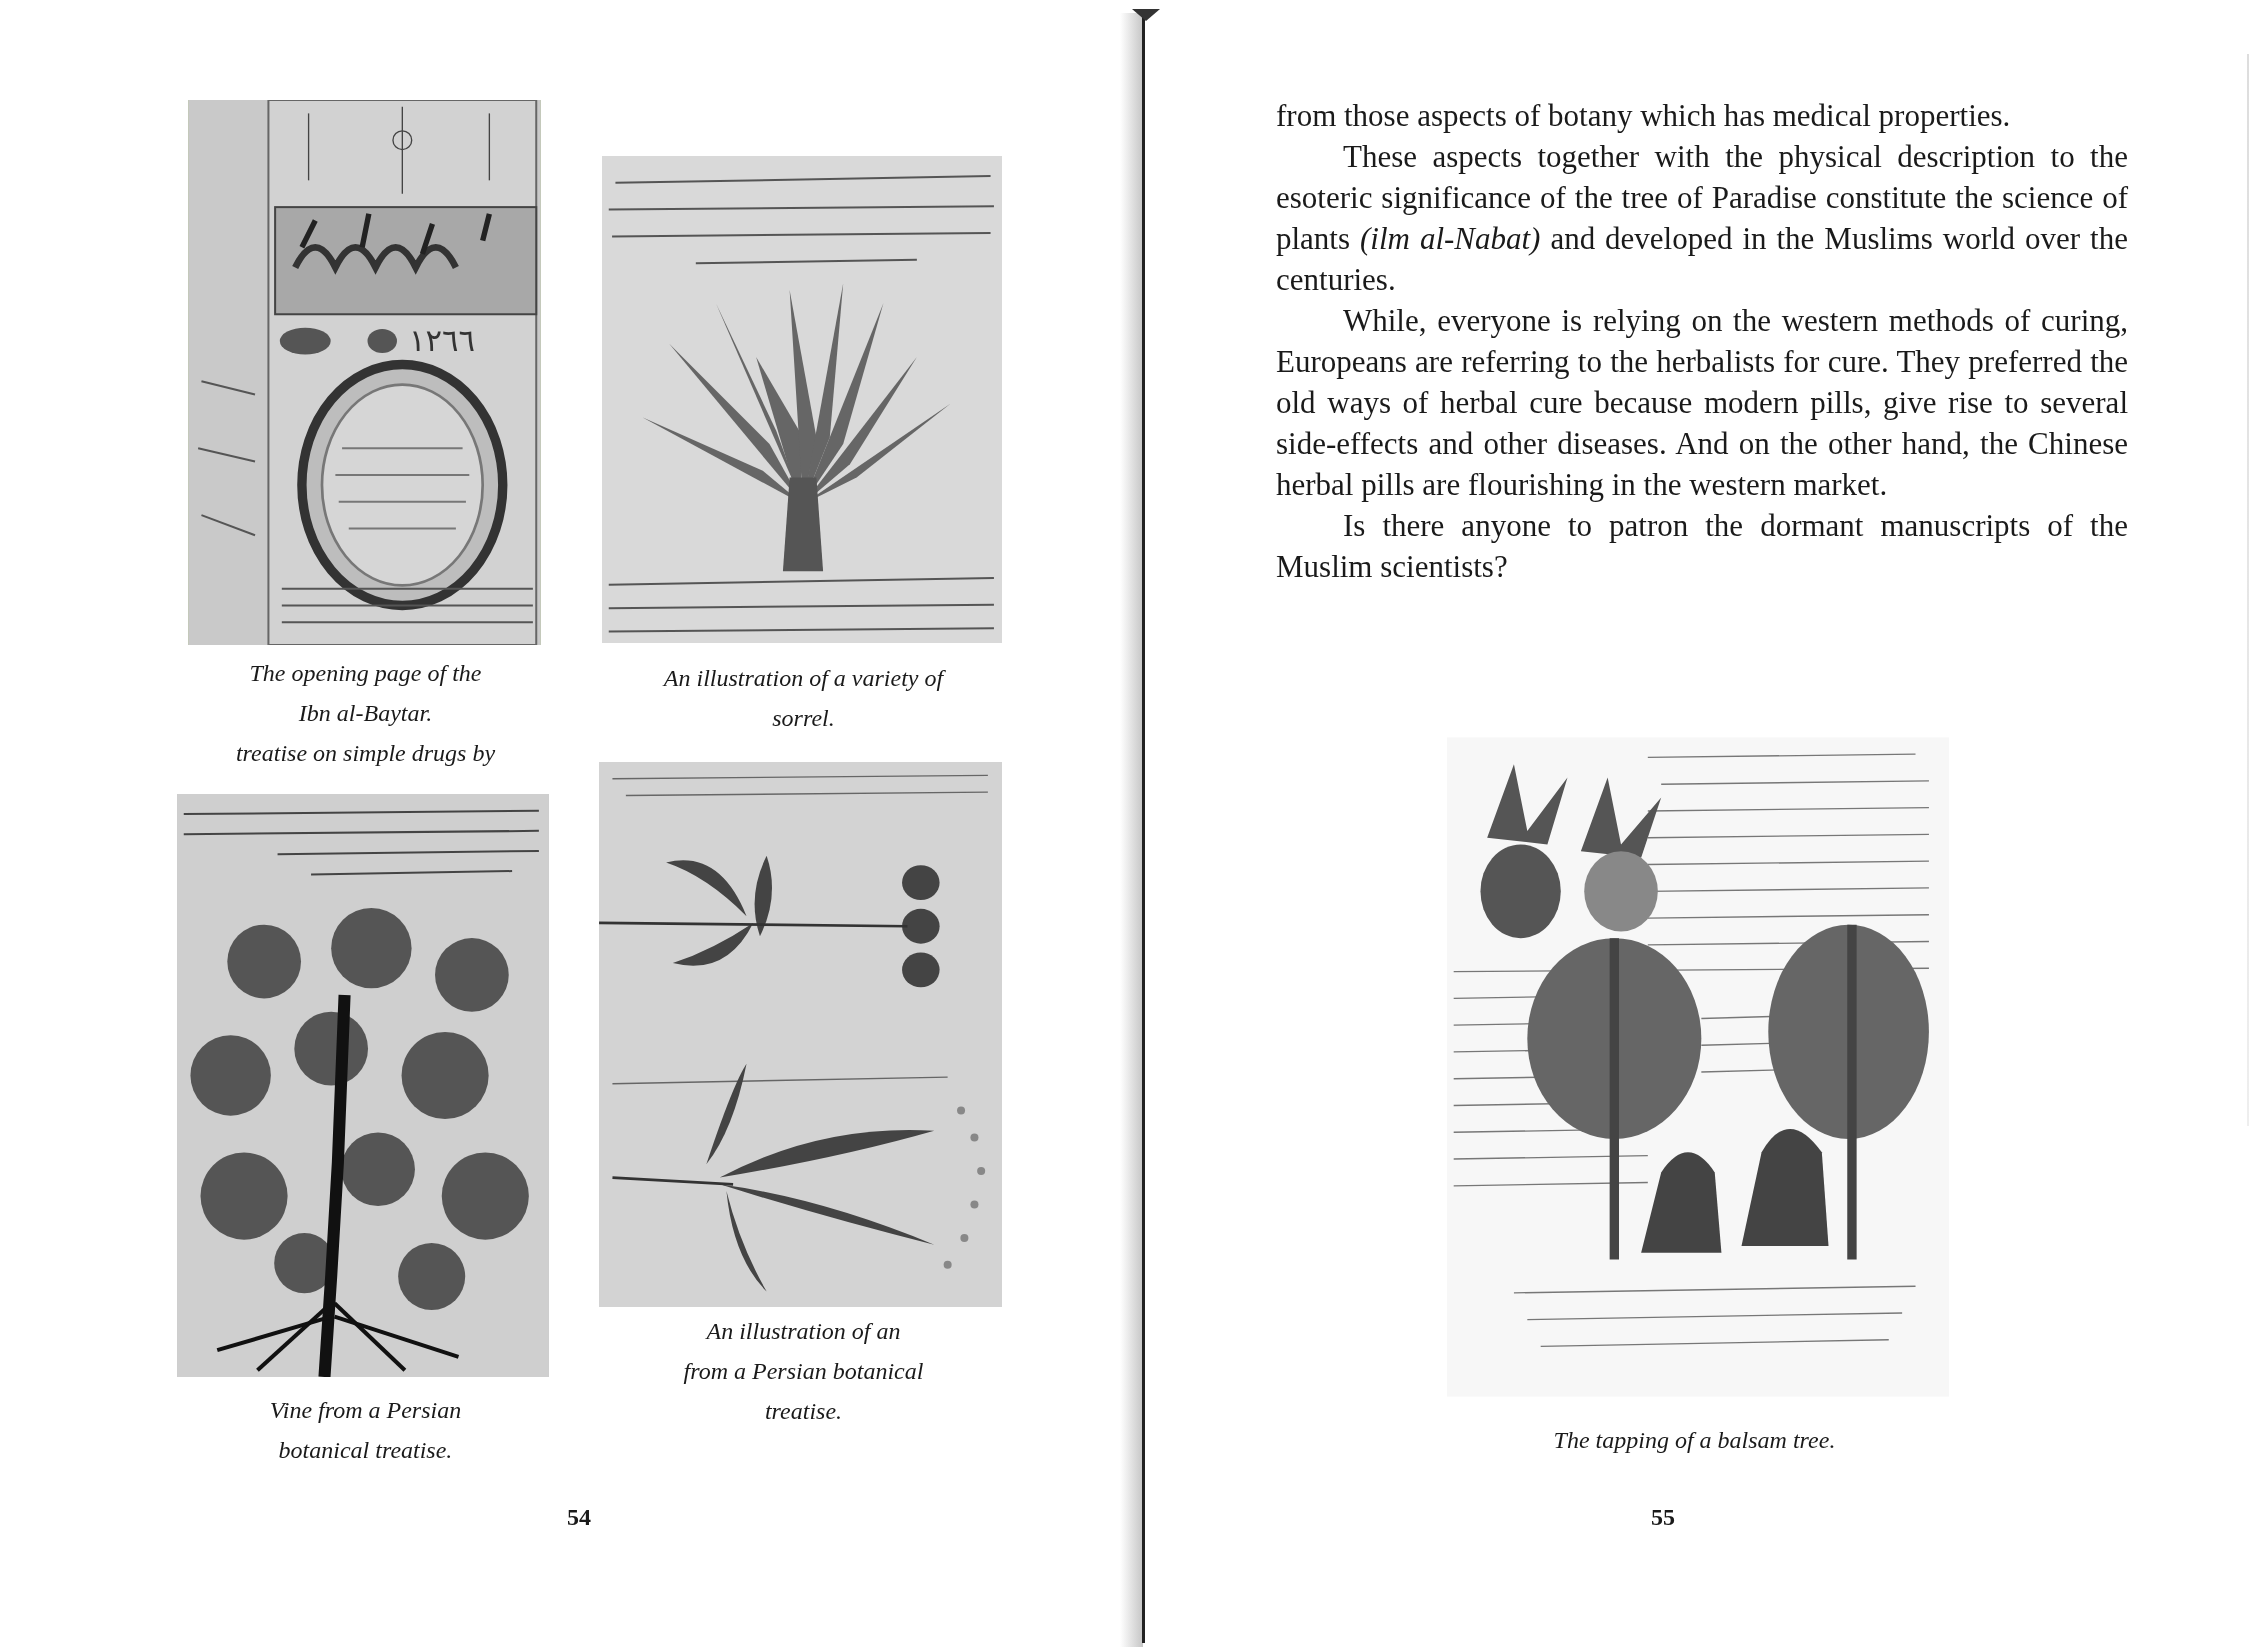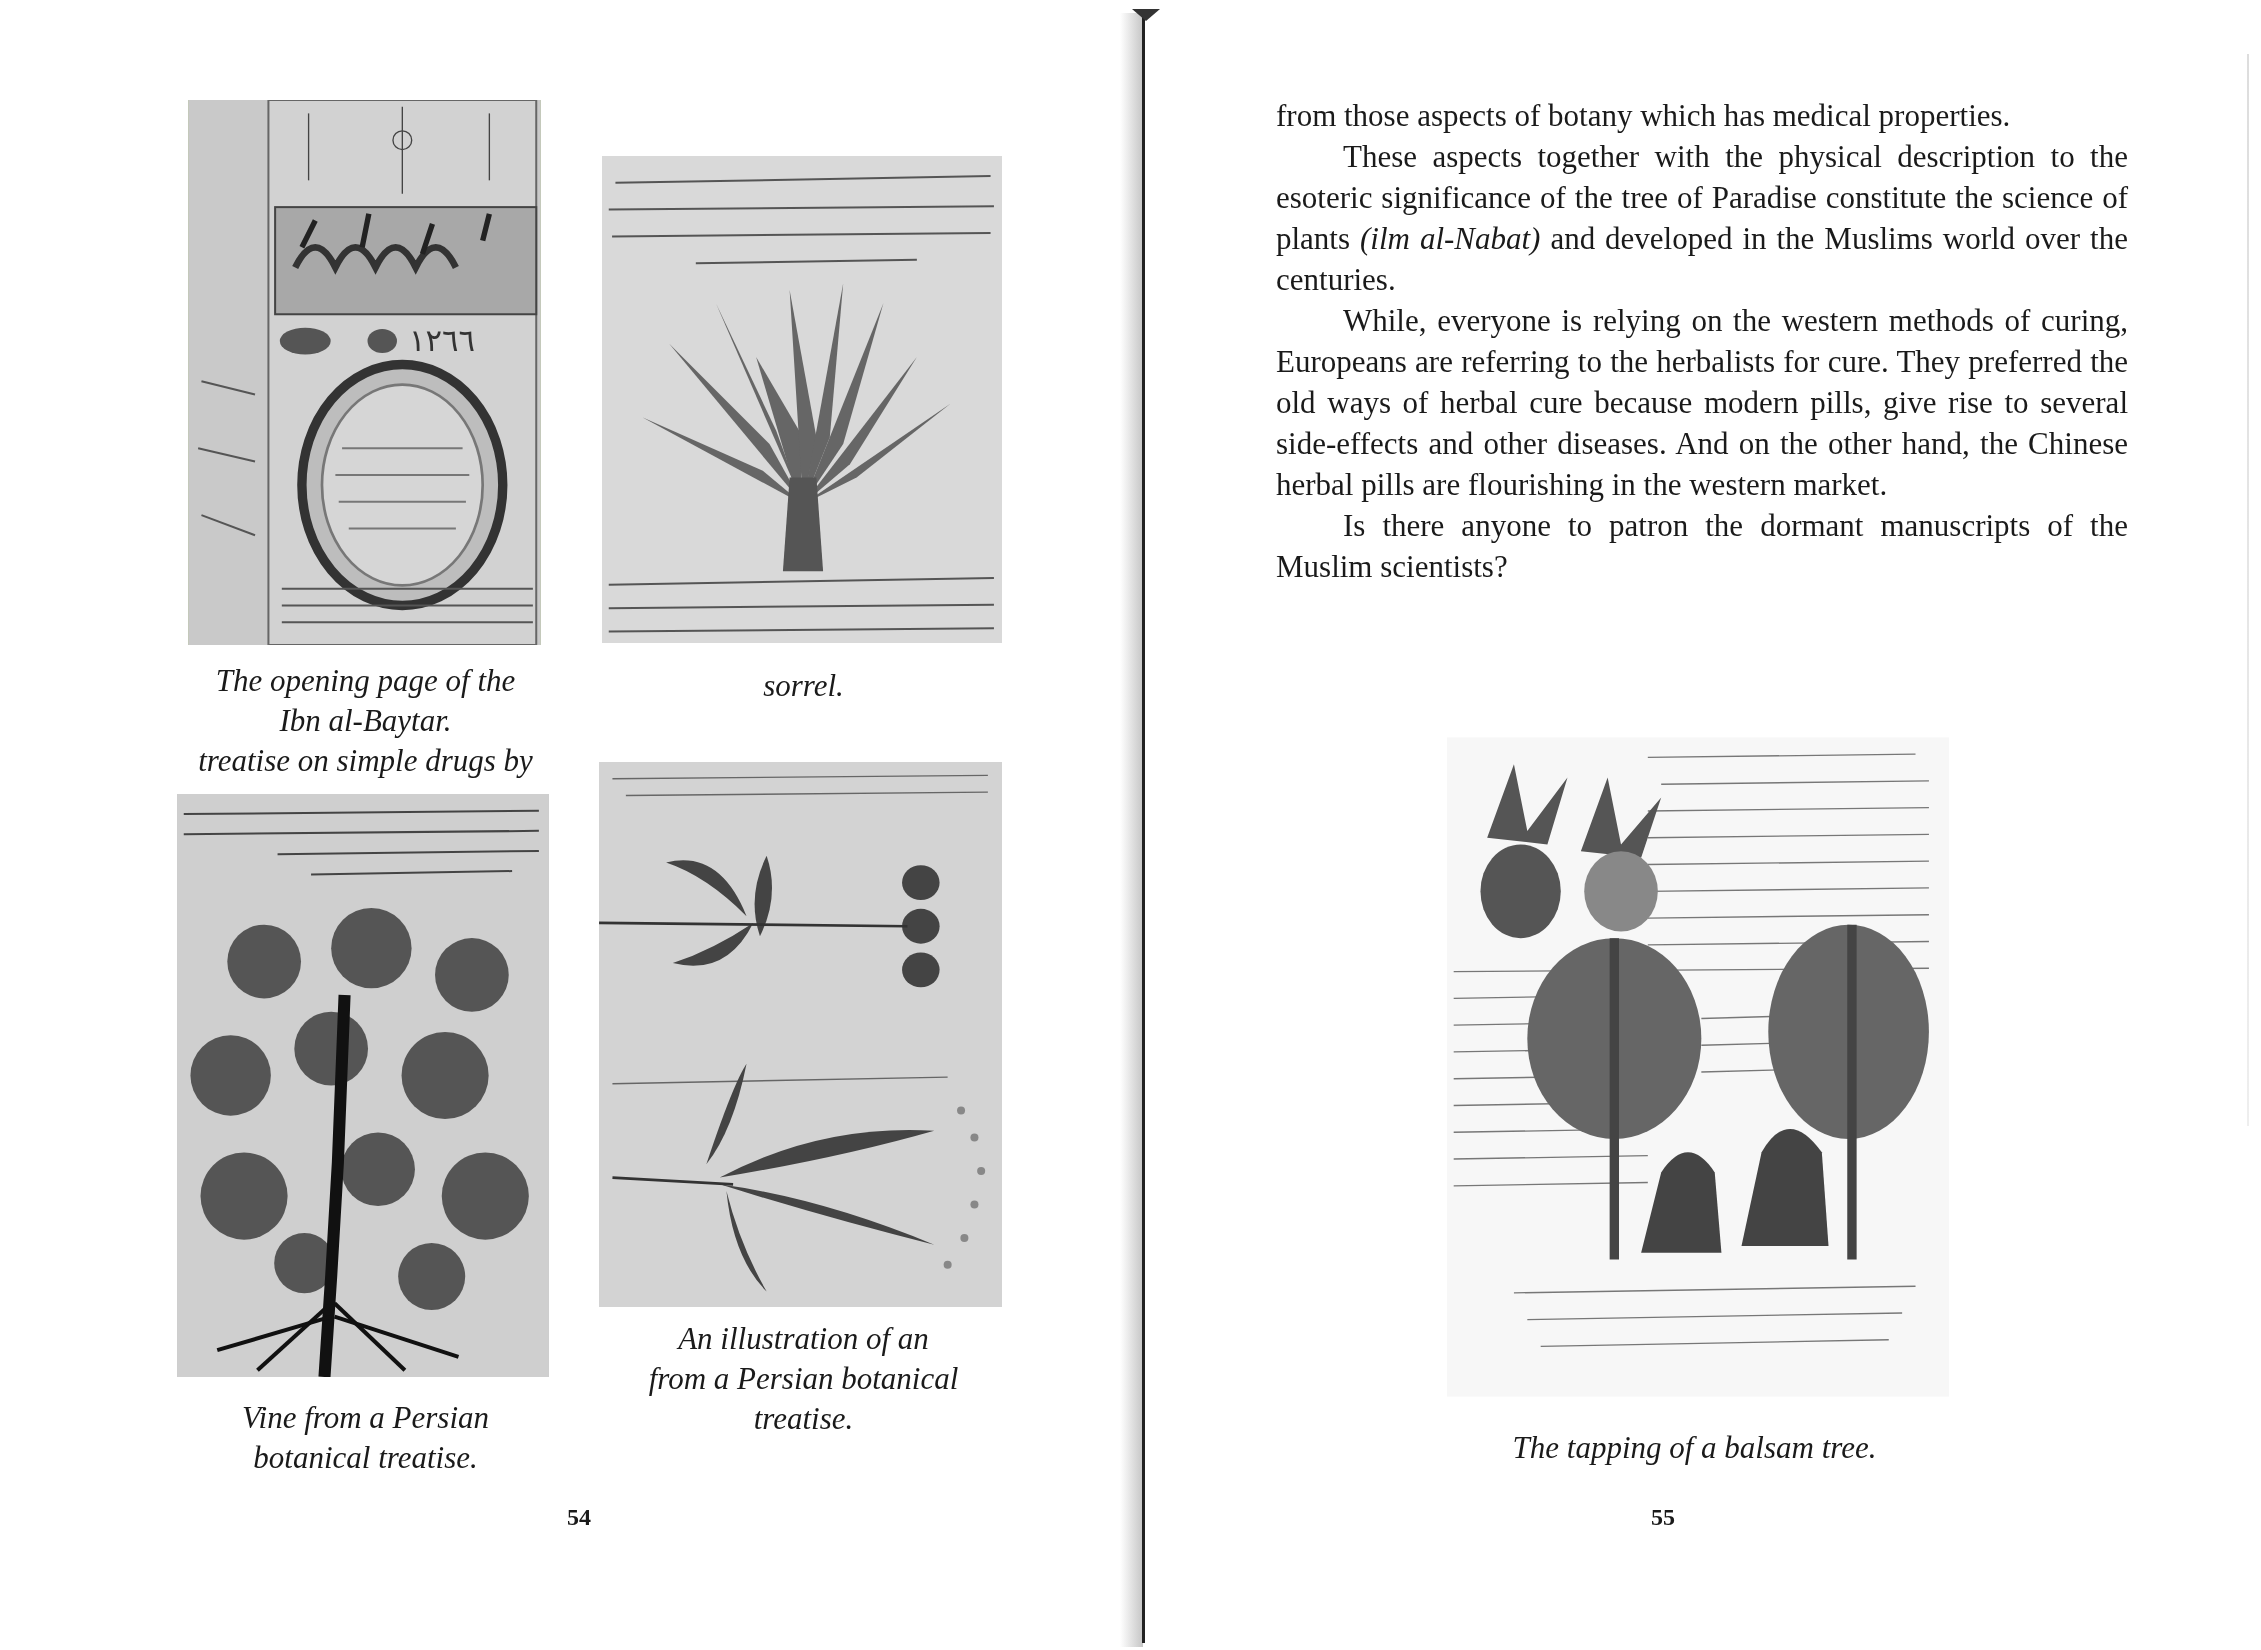"The opening page of the" .caption { font-size: 31px -> 24px; margin-top: 8px -> none }
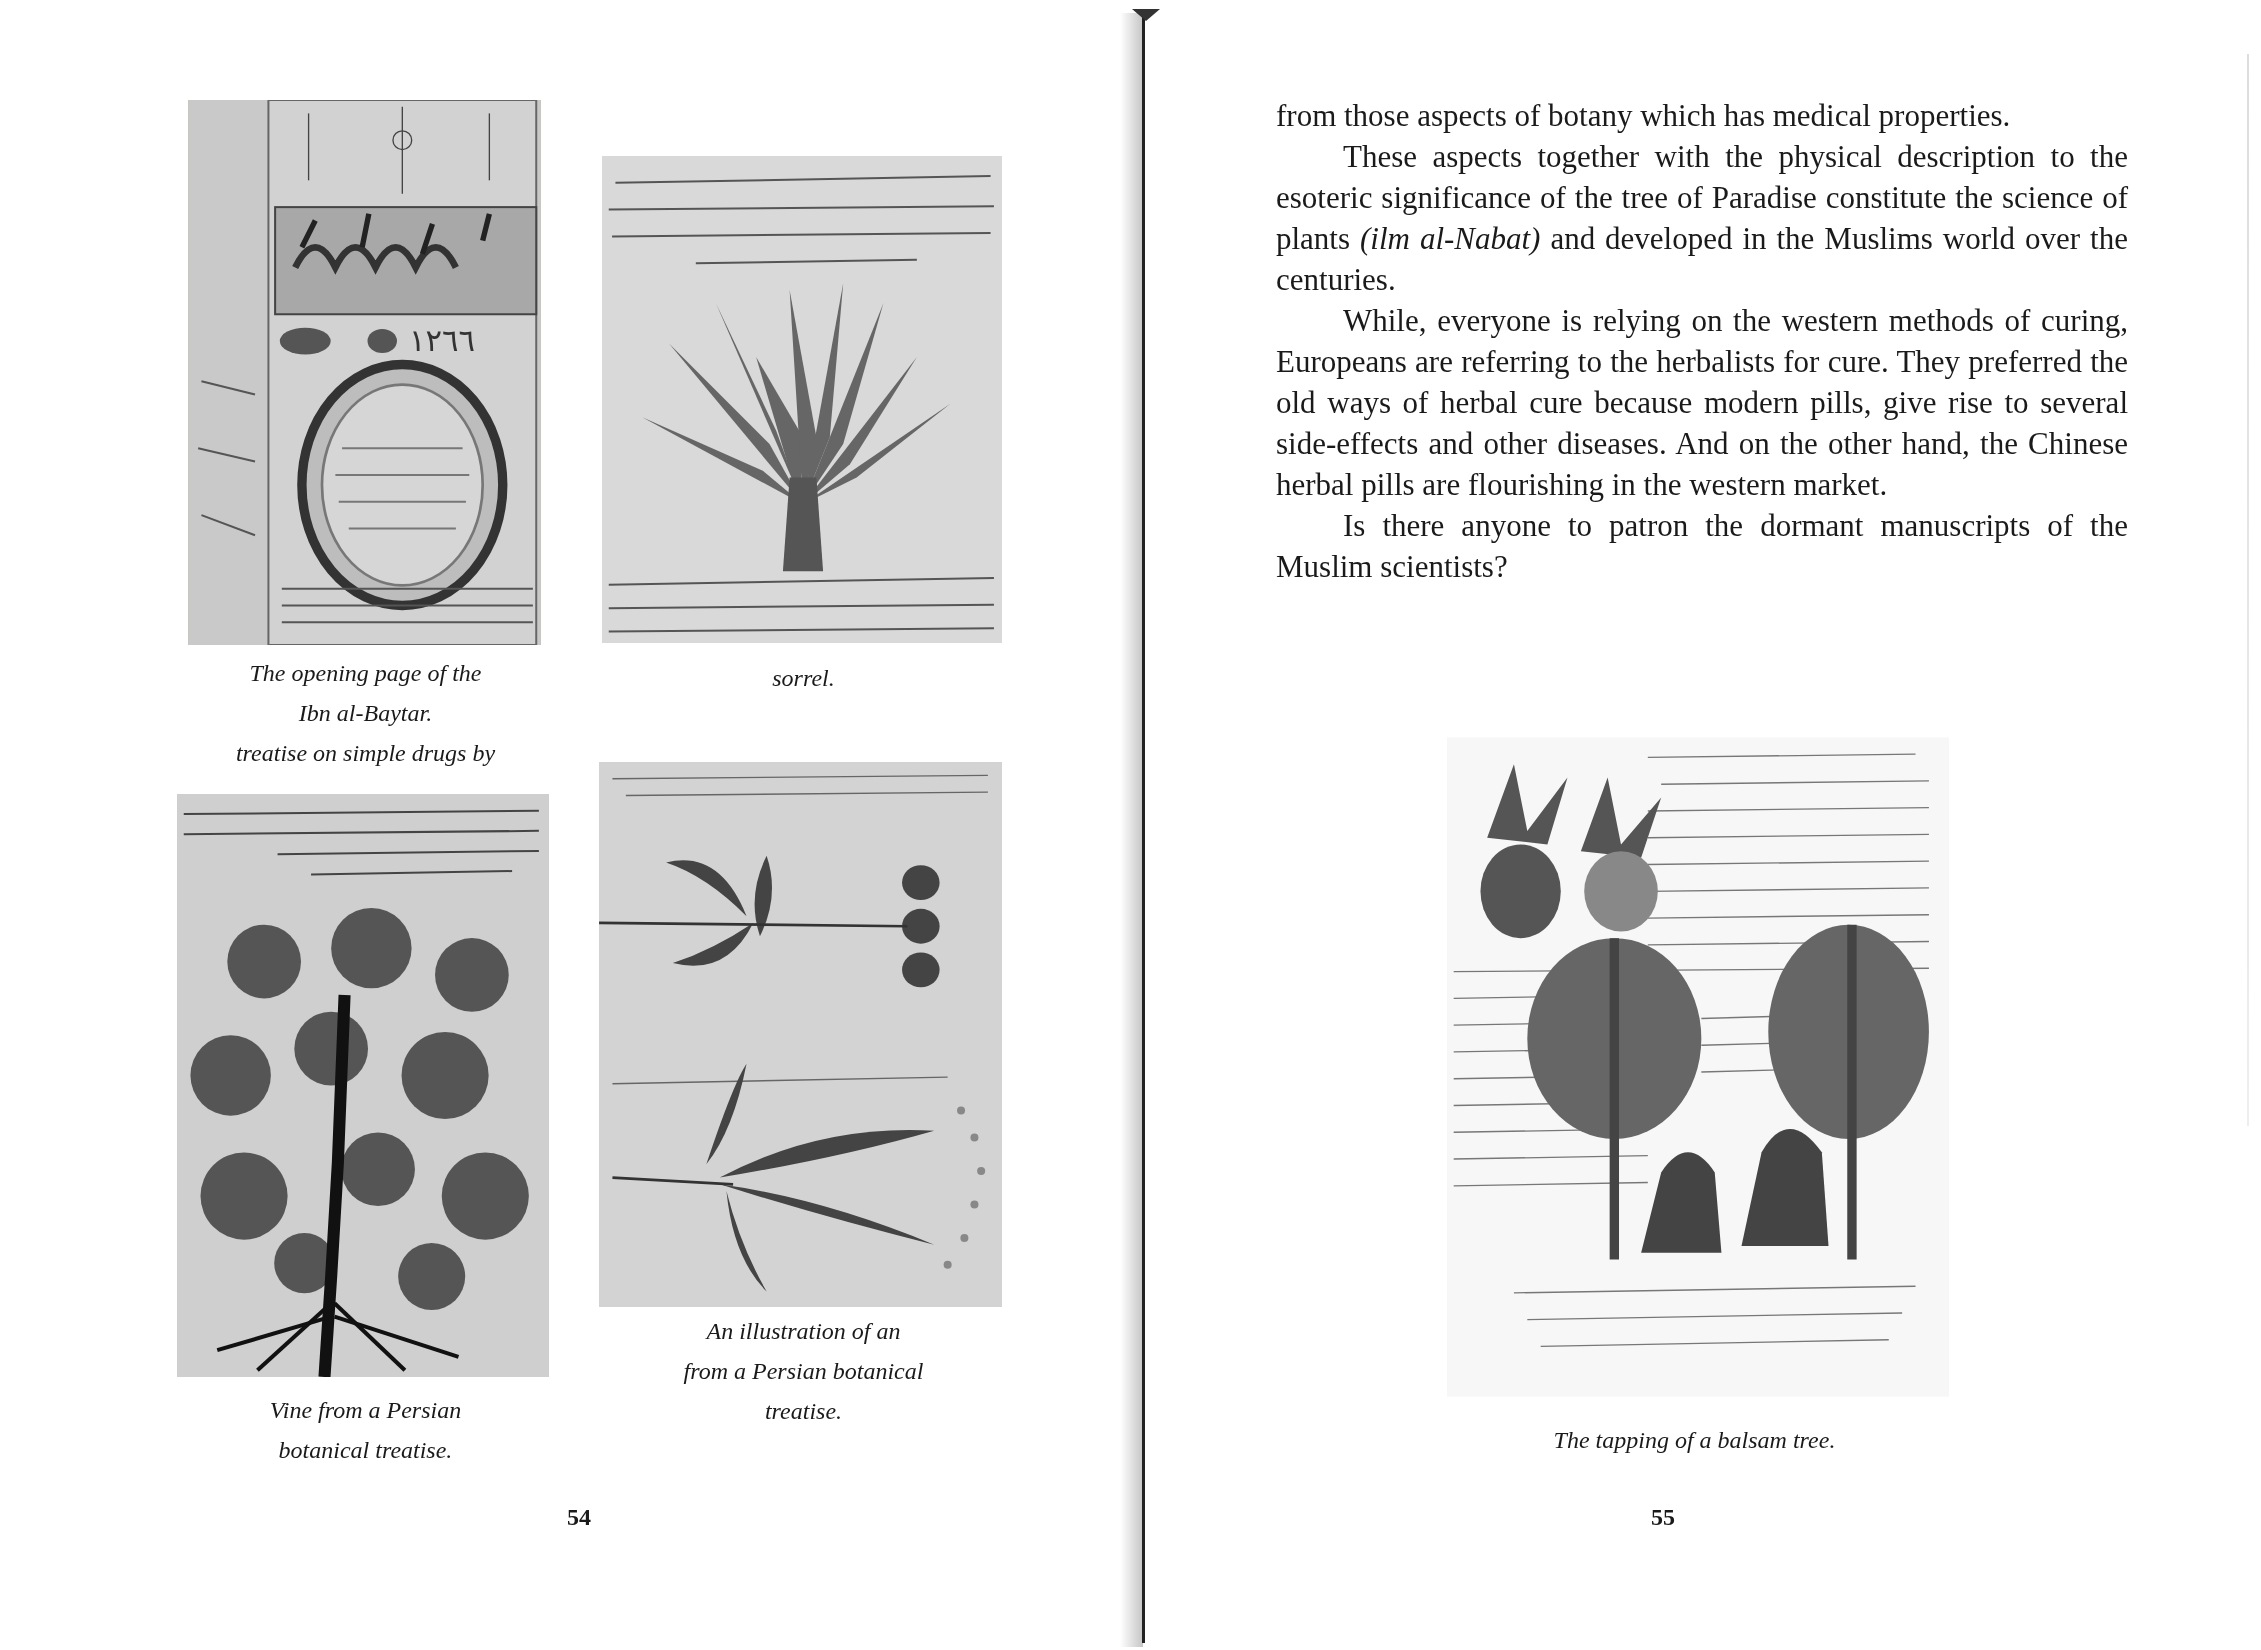"An illustration of a variety" div { html: none -> <div>An illustration of a variety of</div> }
